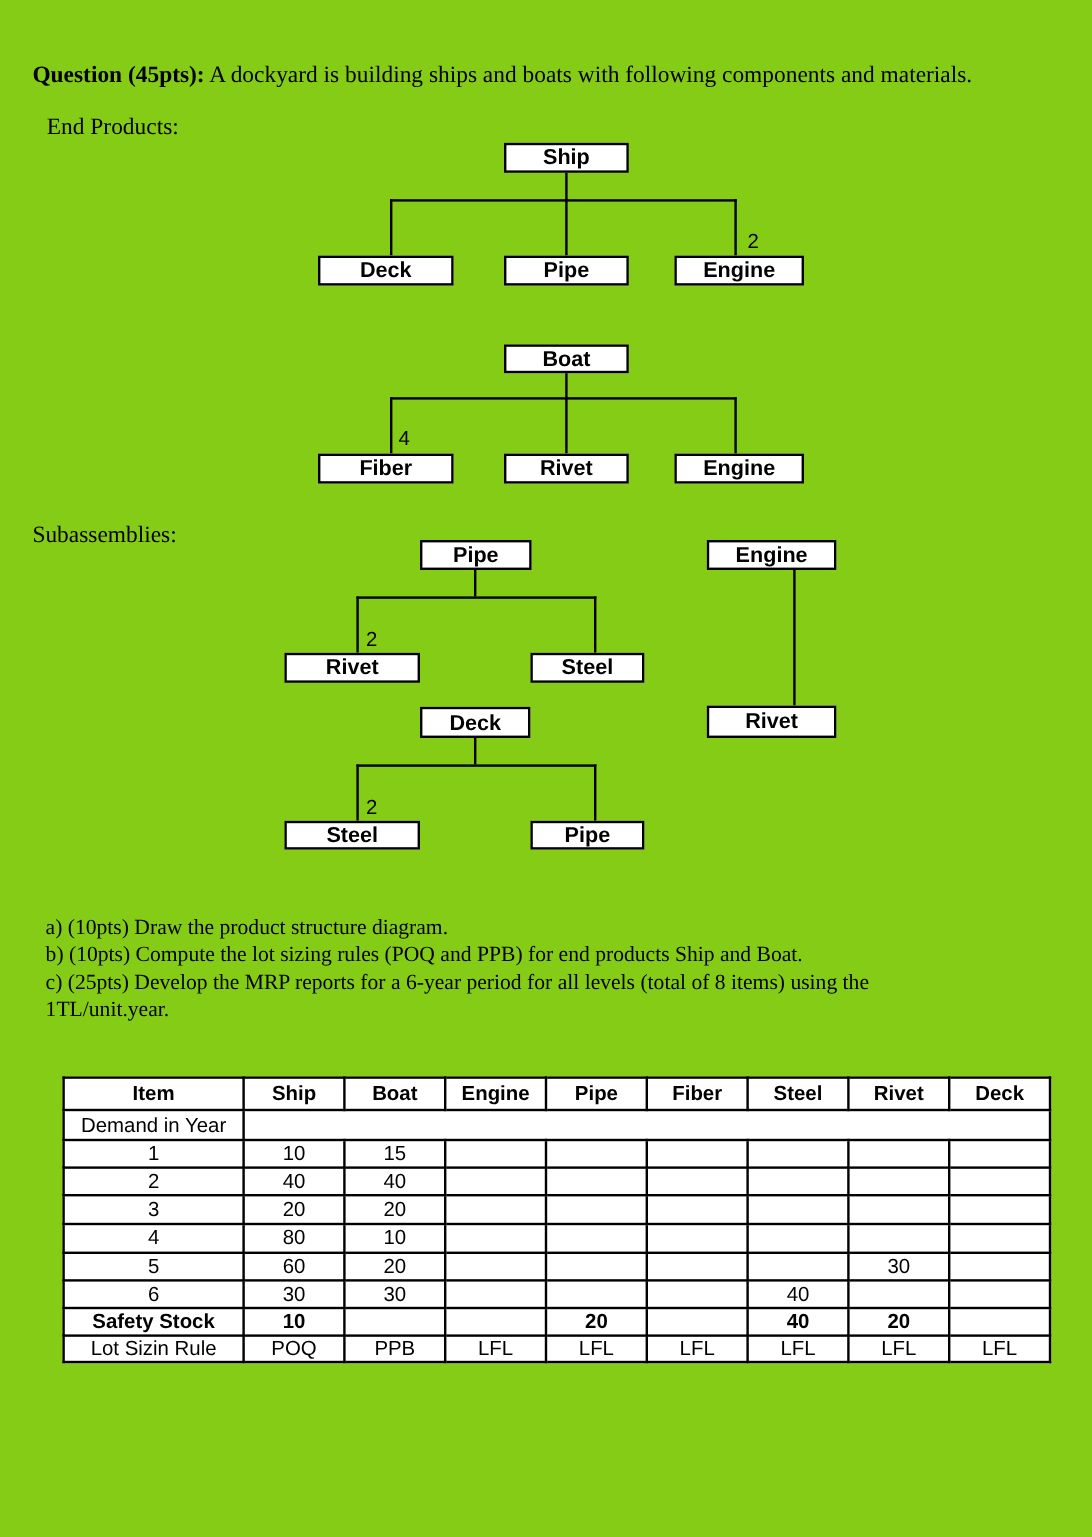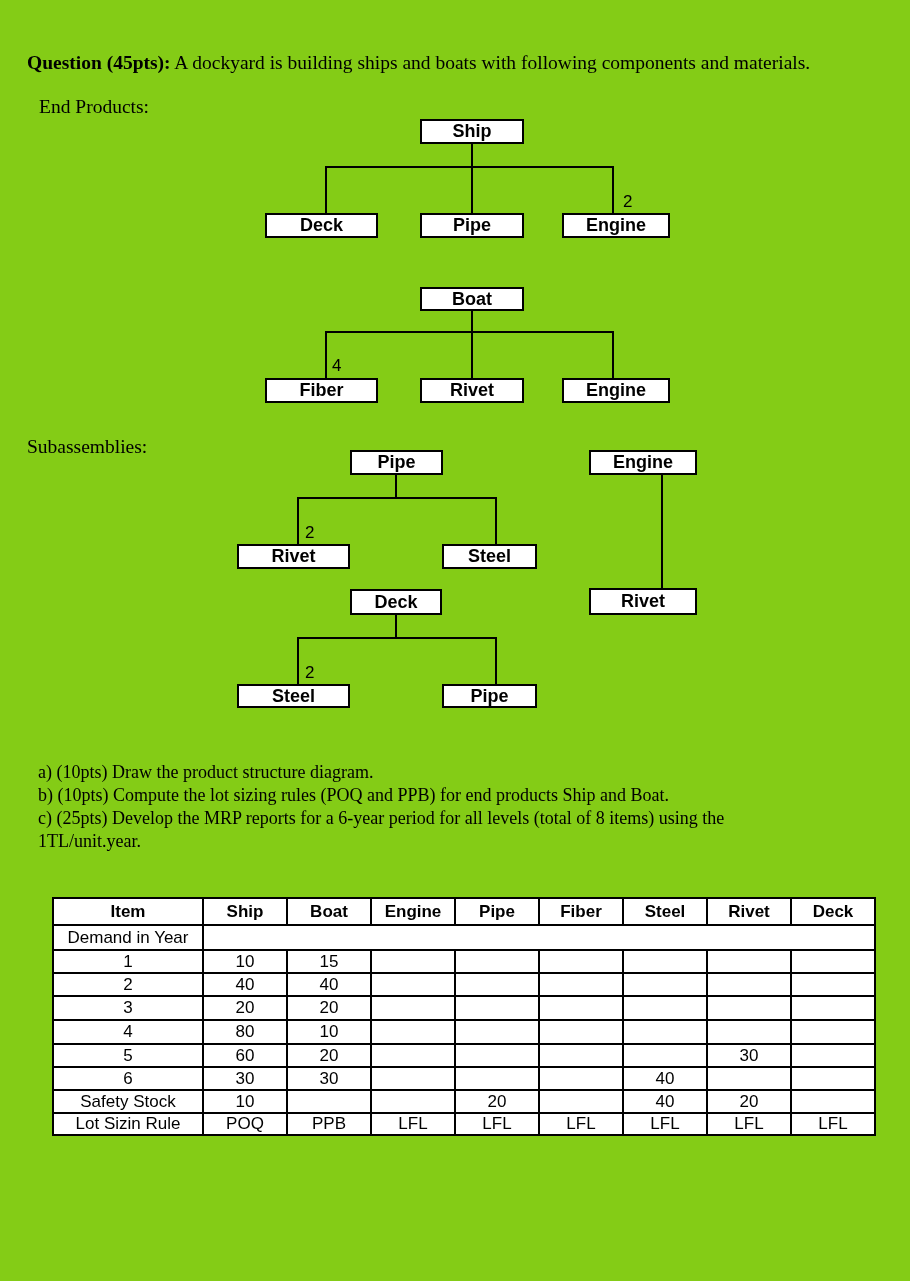"Safety Stock" tr { font-weight: none -> bold }
